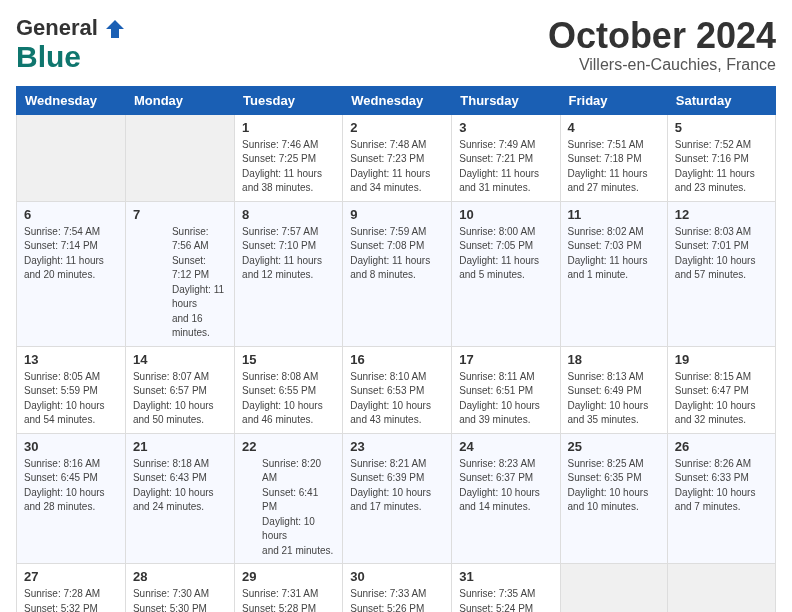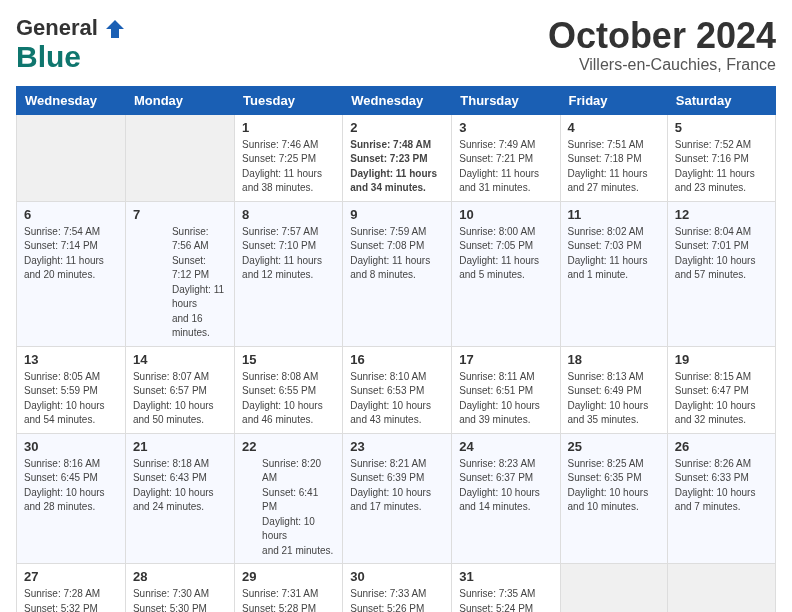"Sunrise: 7:48 AM" div.day-info { font-weight: bold -> none }
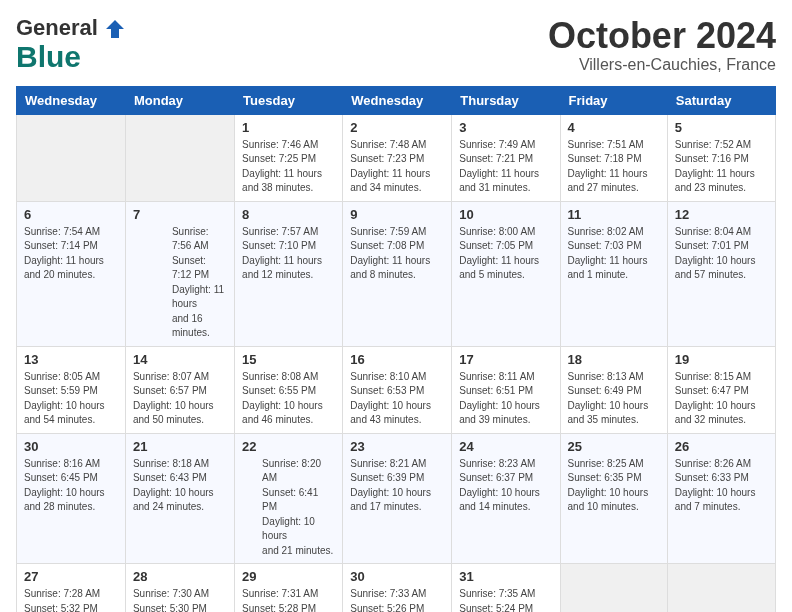"Sunrise: 8:04 AM" div.day-info { text: 8:04 -> 8:03 }
